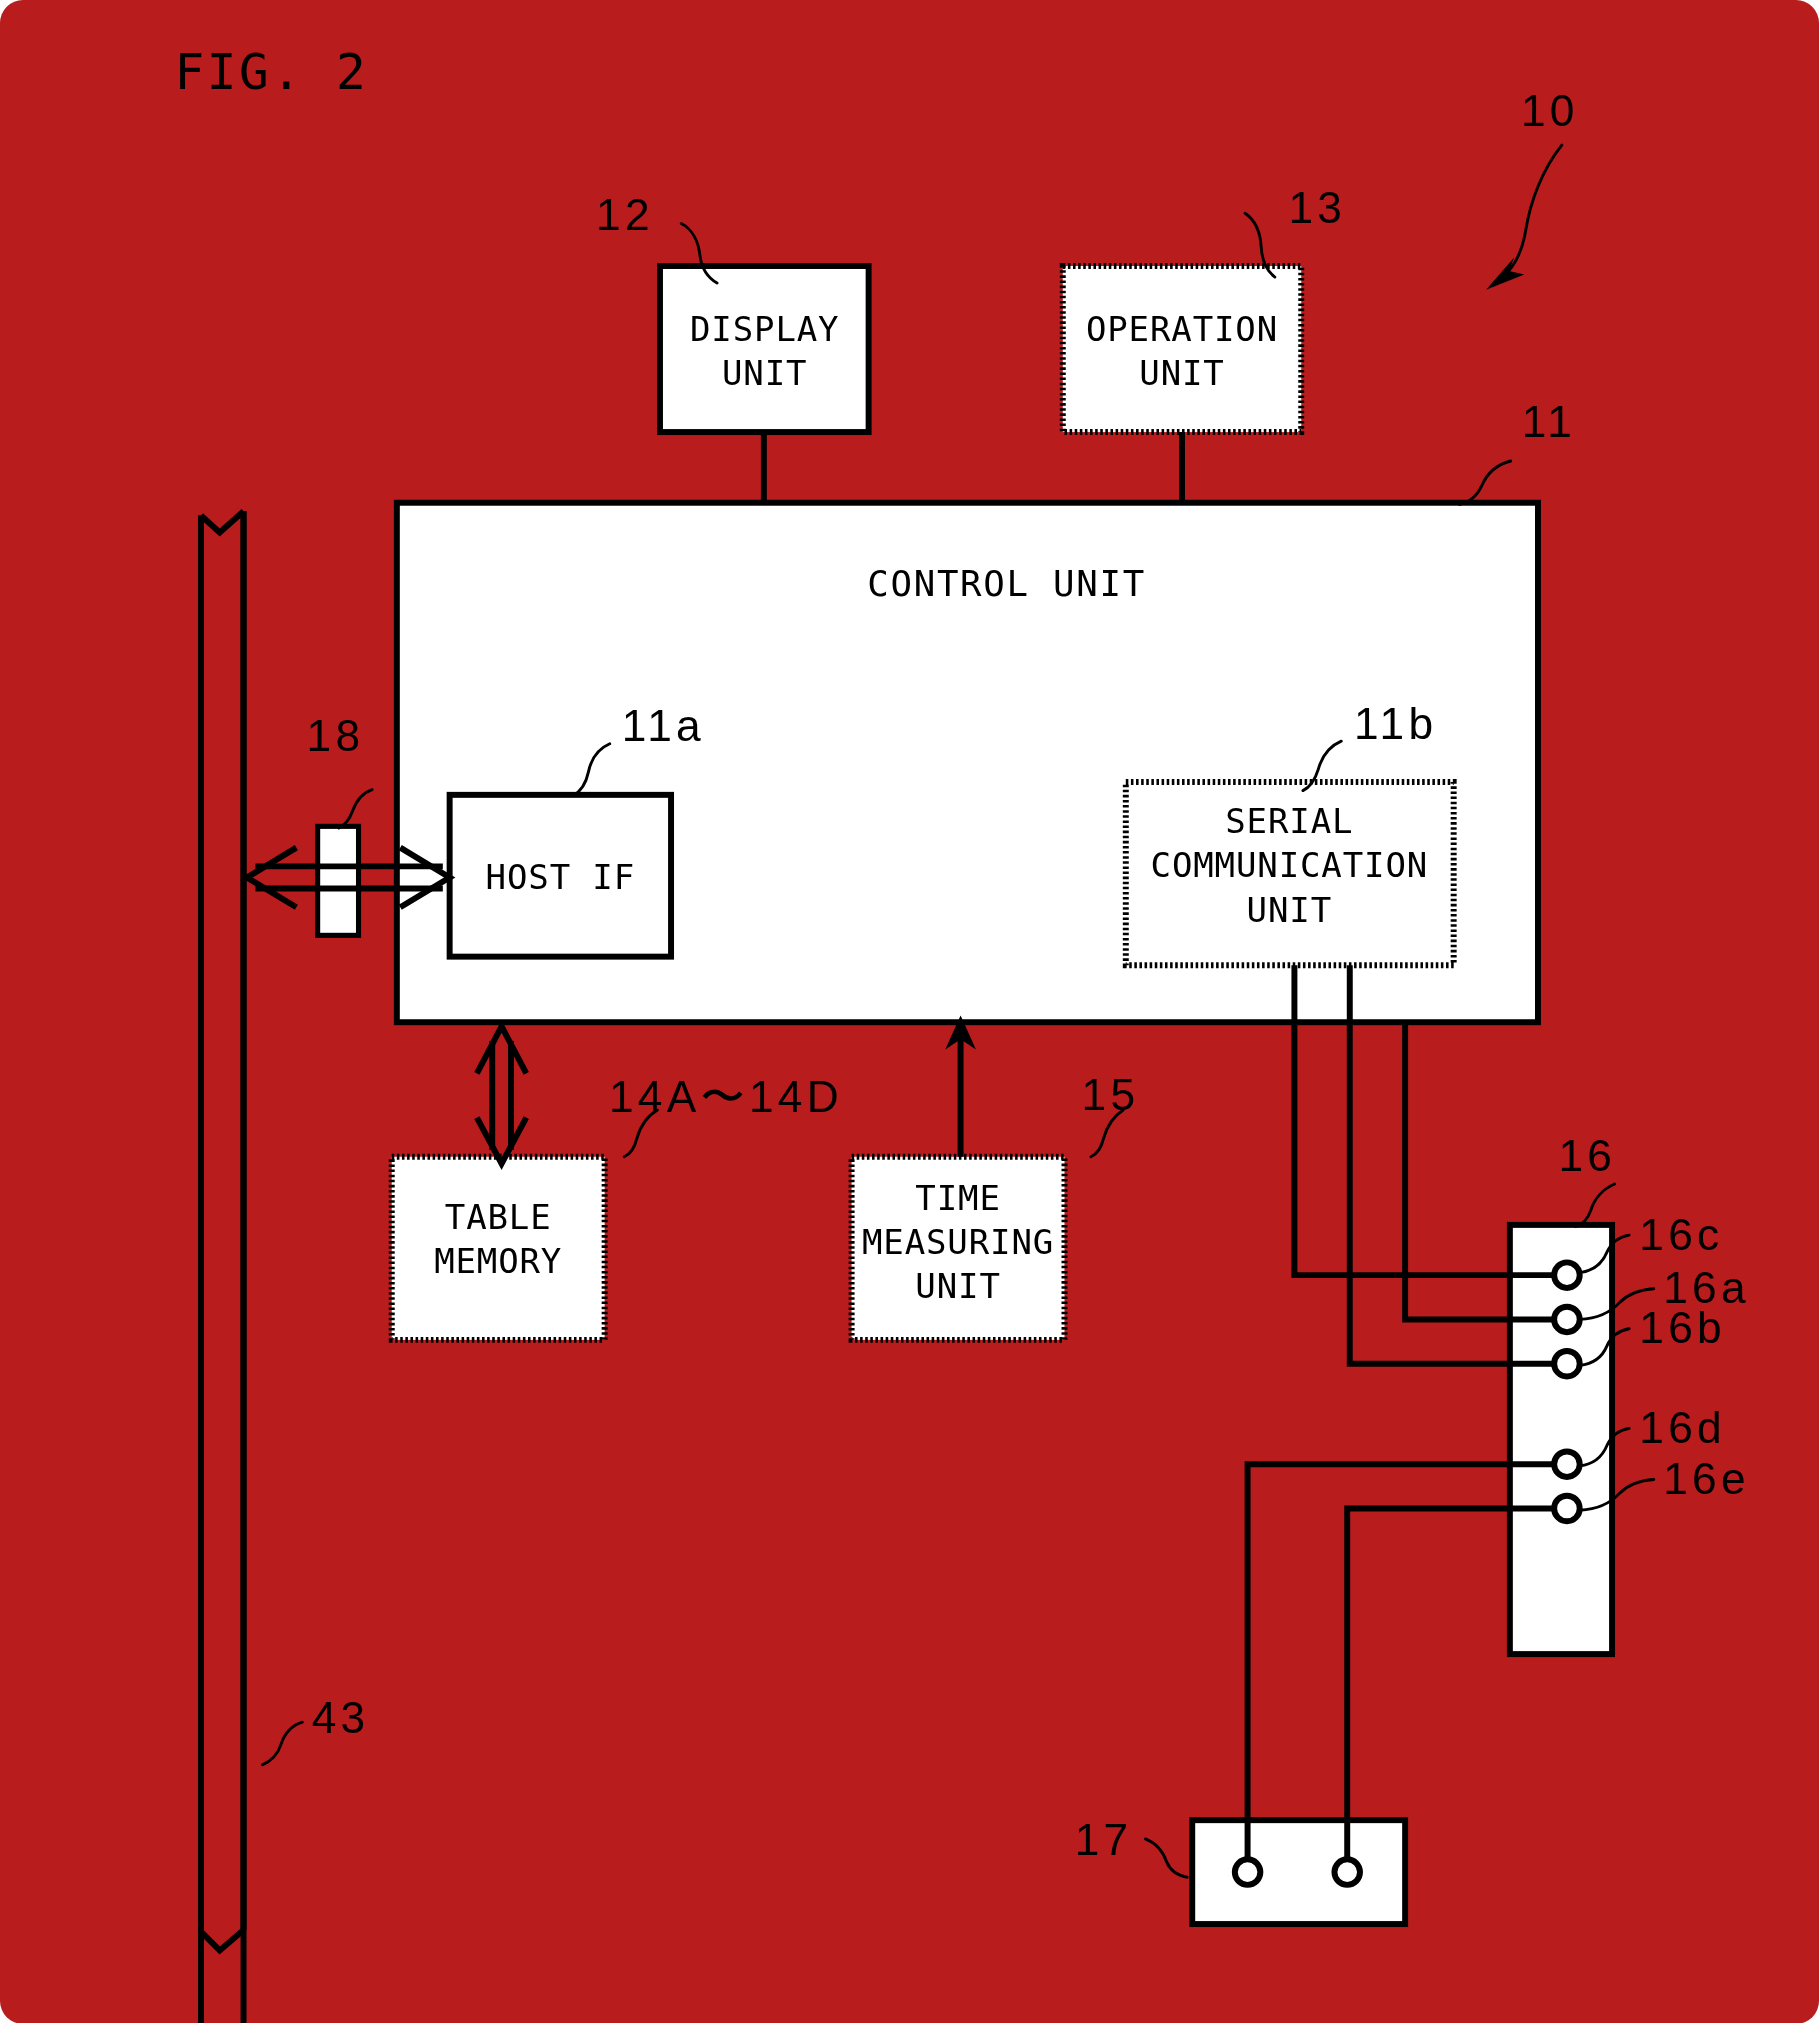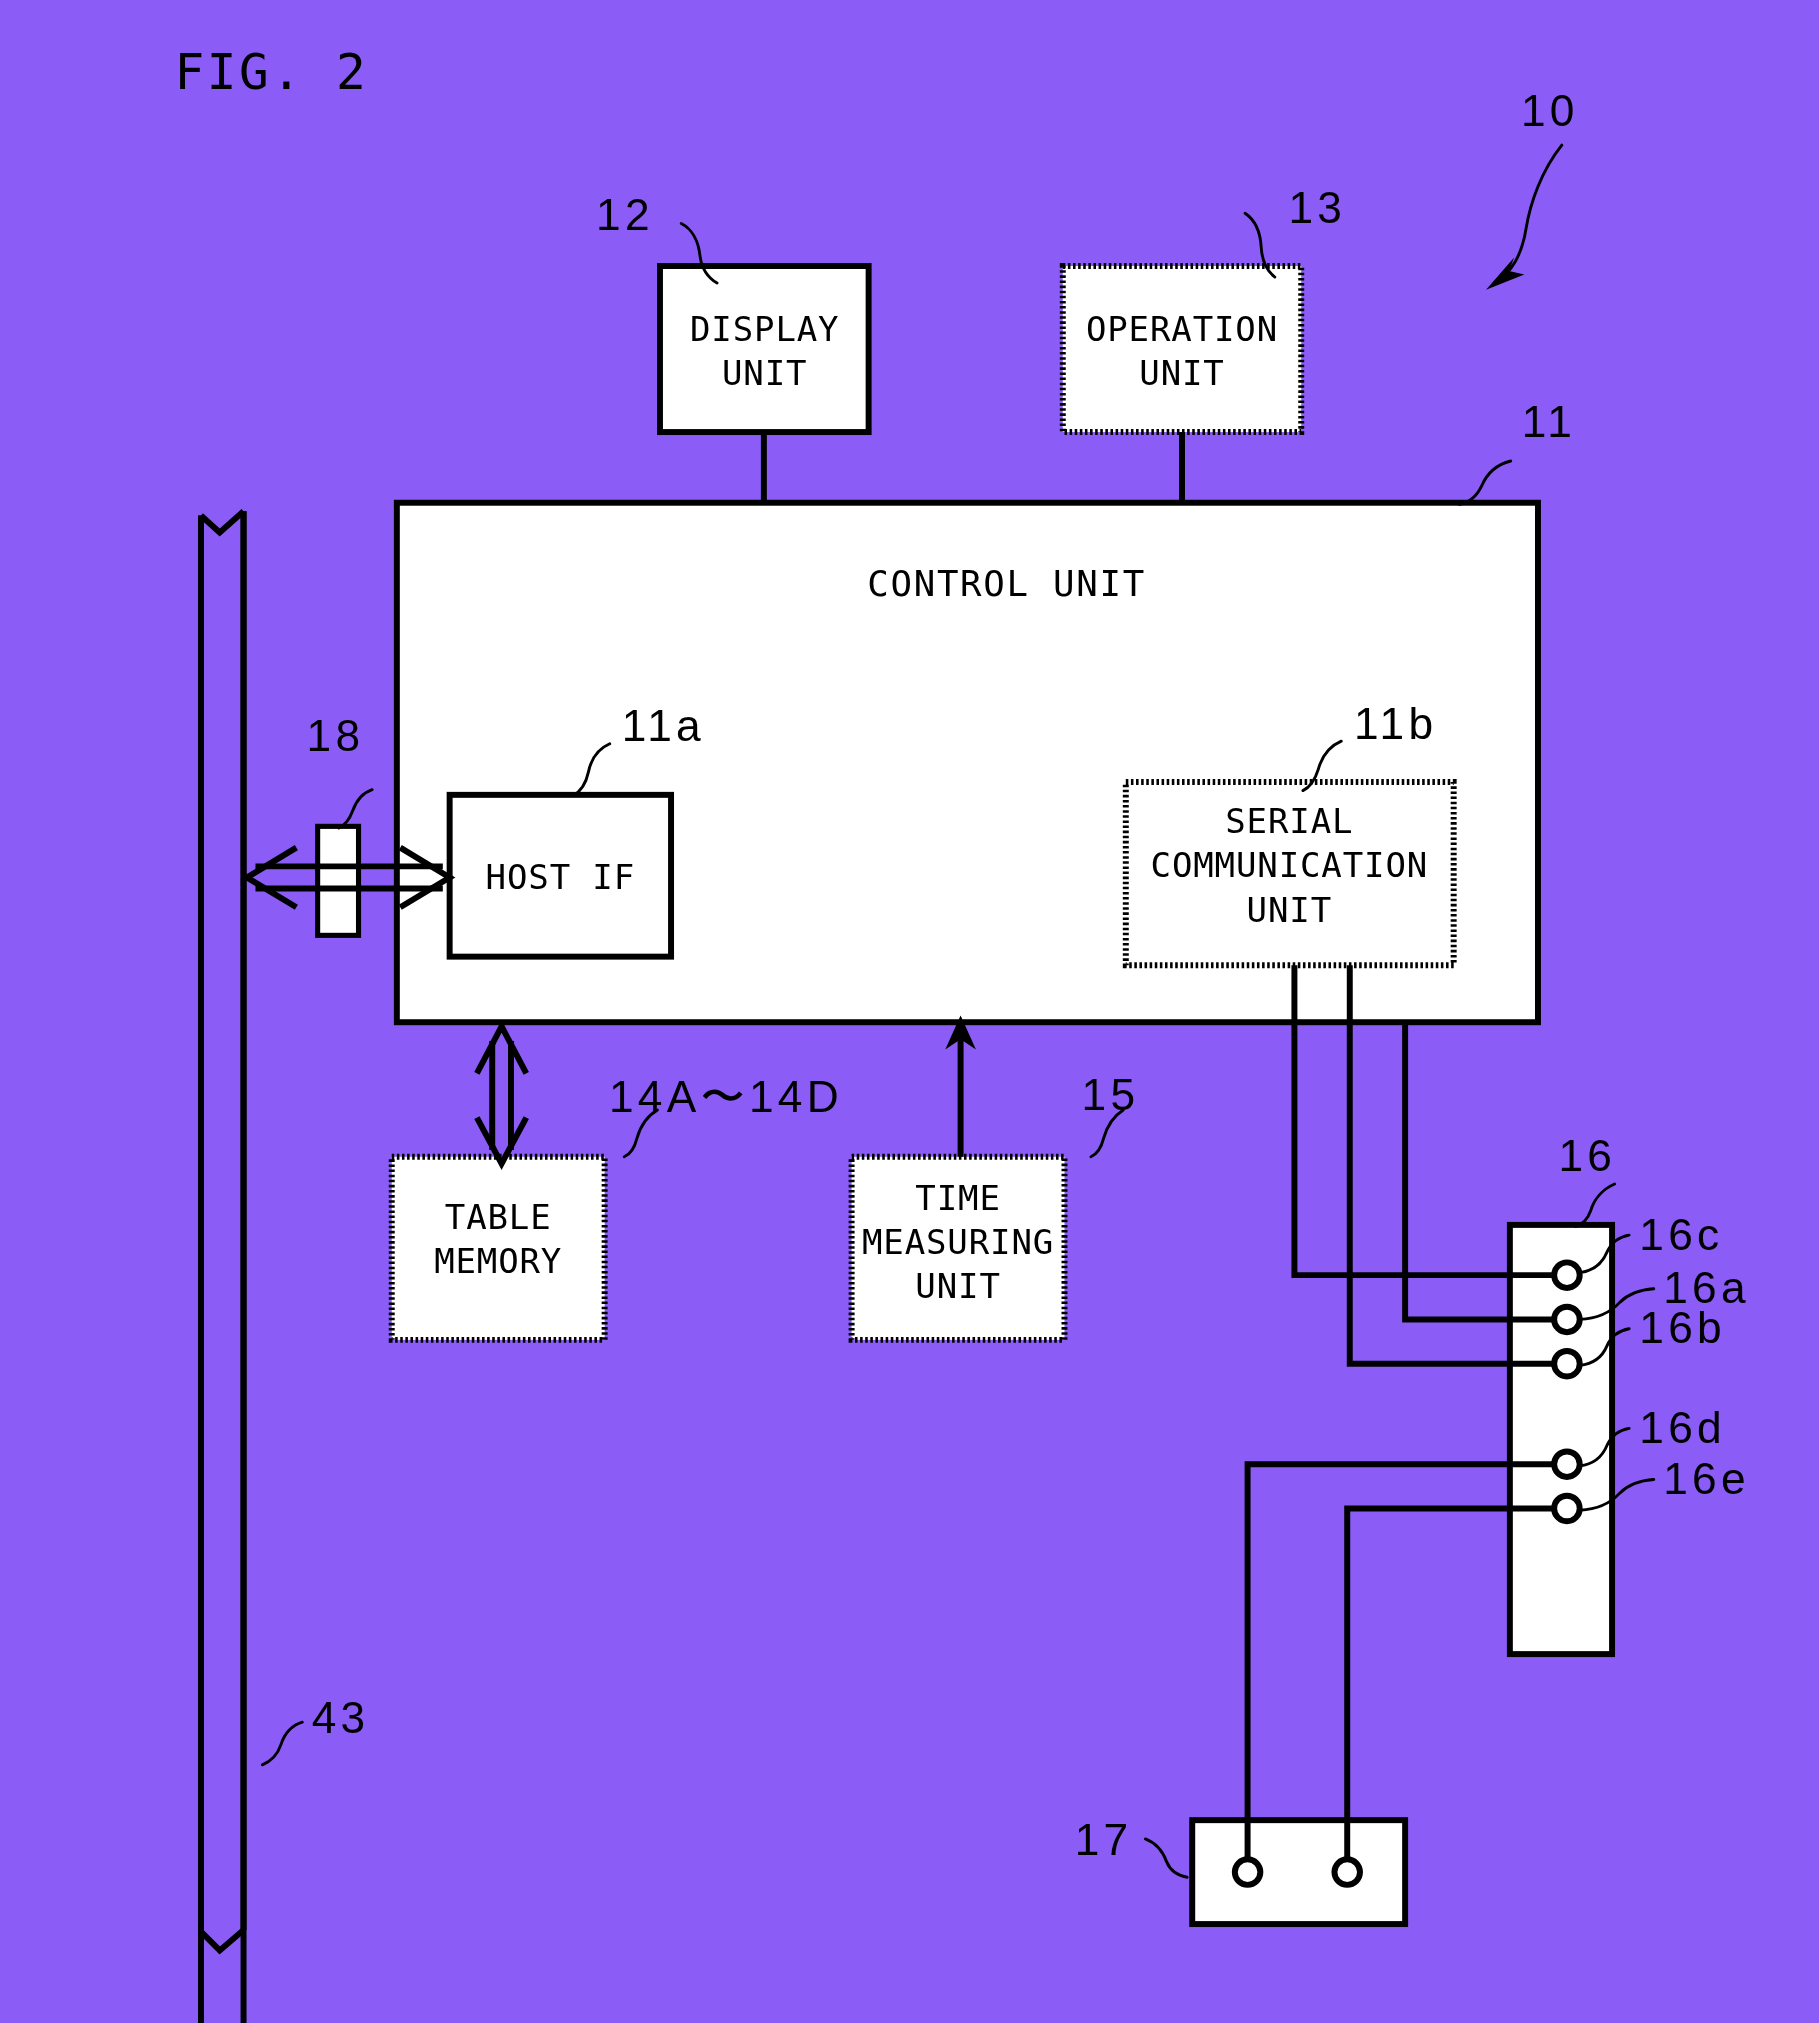"FIG. 2" #figure-root { background: #8b5cf6 -> #b91c1c; border-radius: none -> 23px }
